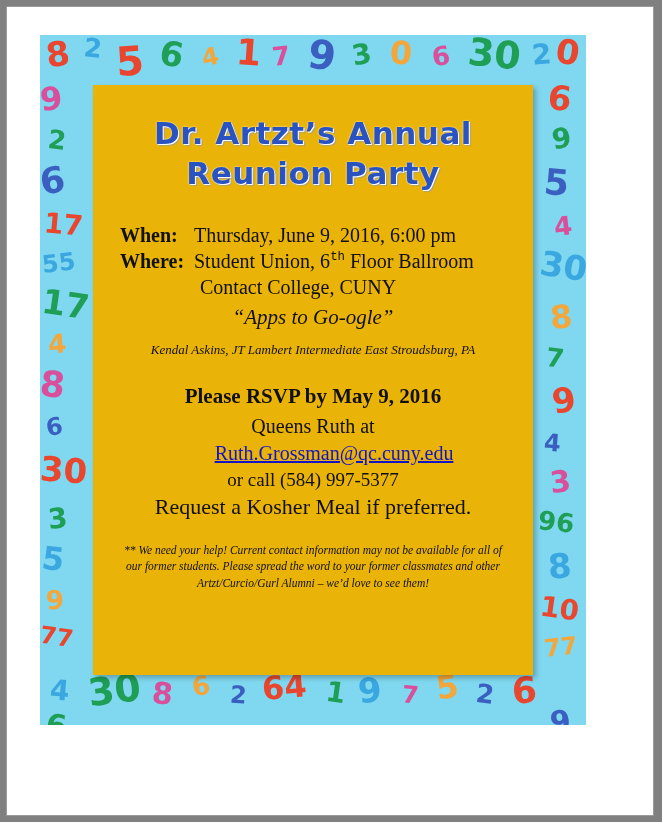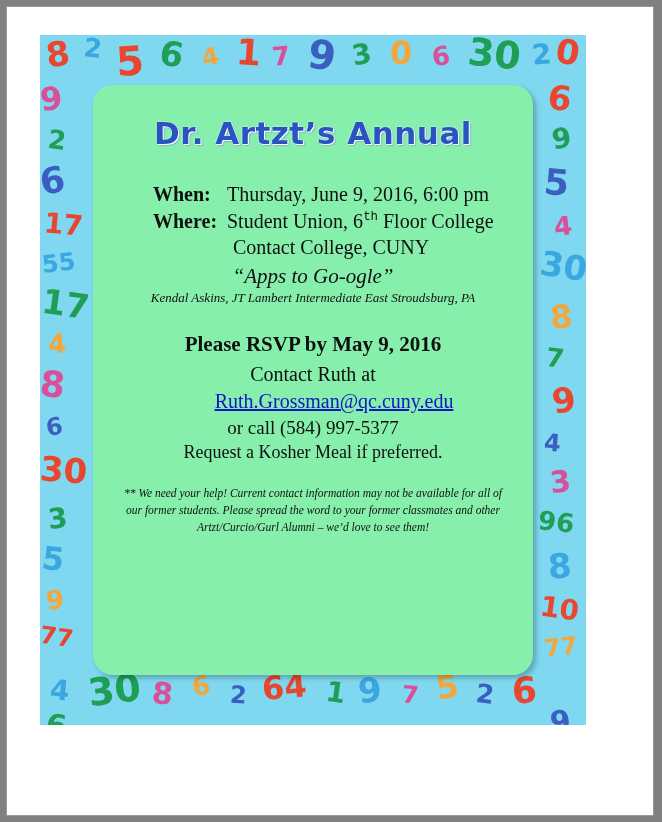"Dr. Artzt’s Annual" .frame-inner { background: #86efac -> #eab308; border-radius: 20px -> 0 }
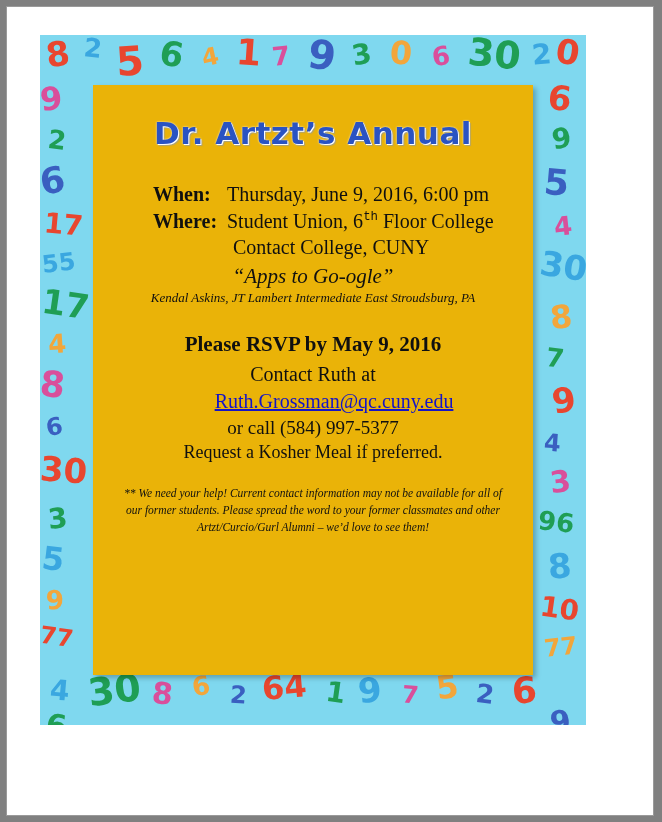"Reunion Party" span.l2 { html: none -> <span>Reunion Party</span> }
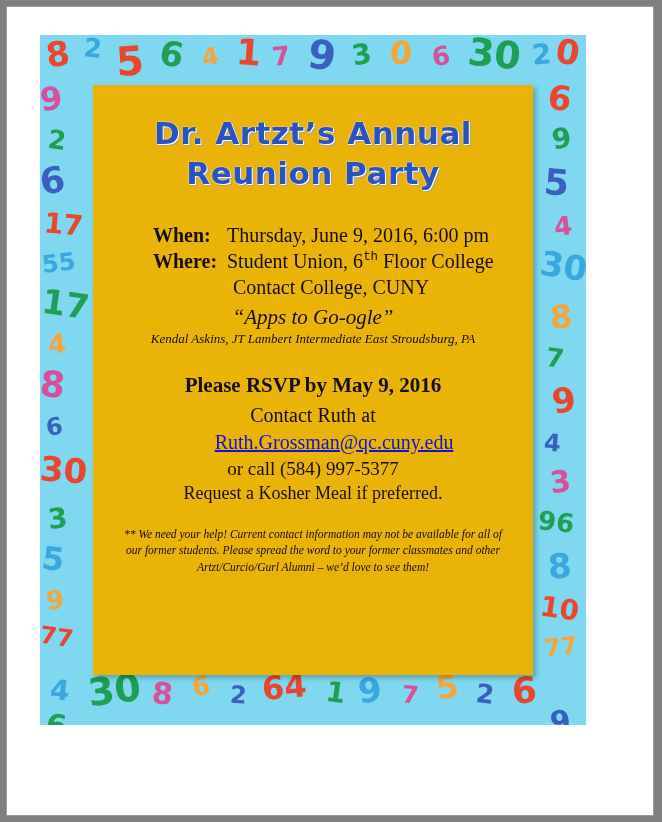"When: Thursday, June 9, 2016," .block-when { padding-left: 60px -> 27px }
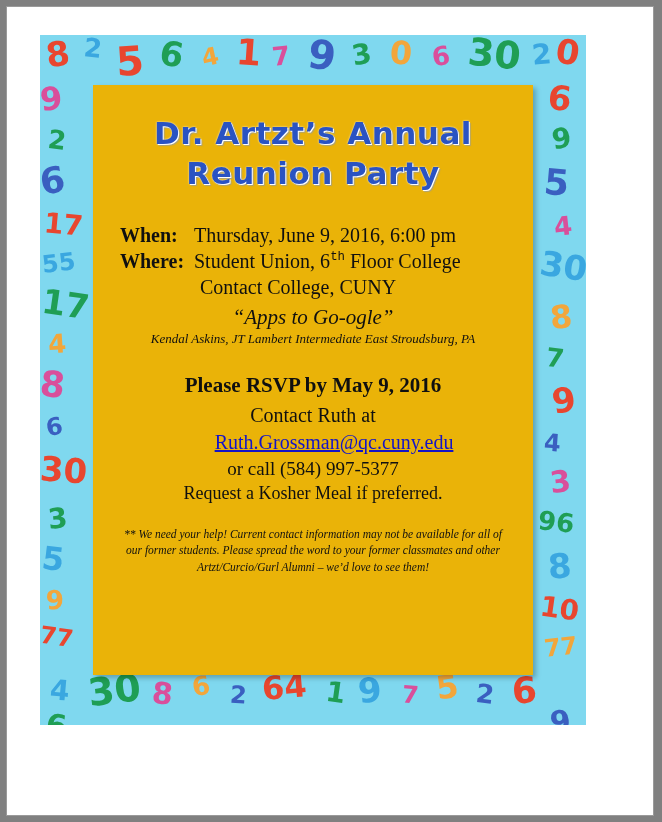"Floor College" span { text: College -> Ballroom }
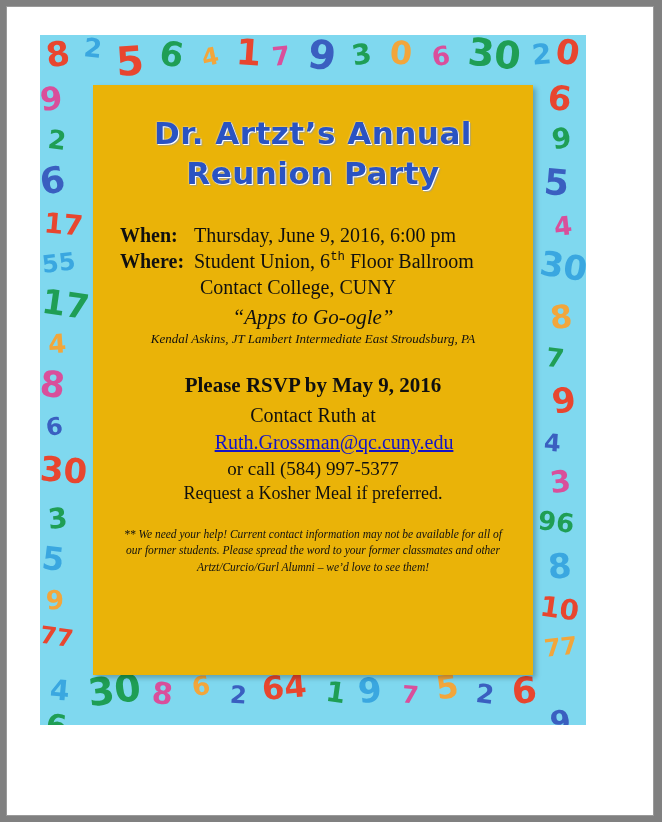"Kendal Askins, JT Lambert Intermediate" .sp-author { margin-top: 1px -> 12px }
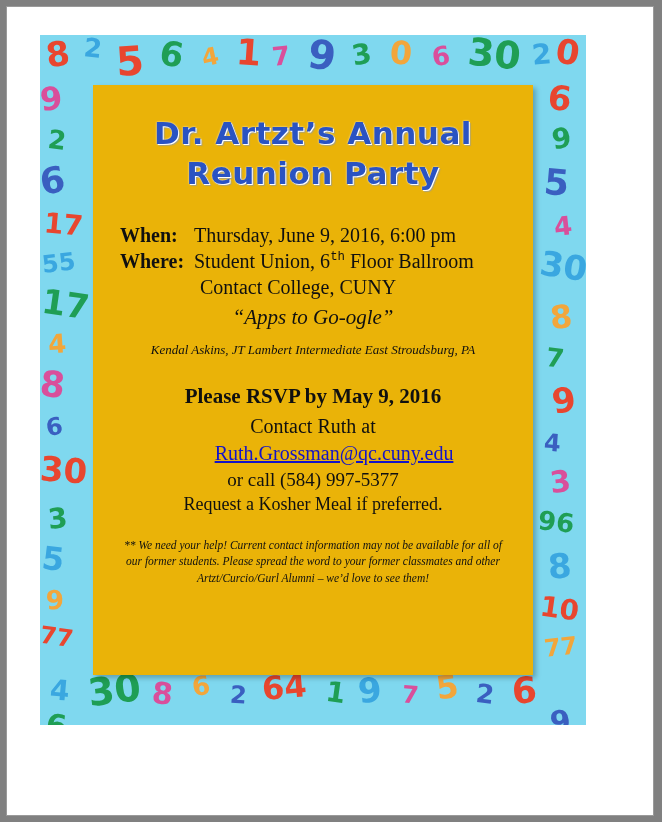"Contact Ruth at" div.contact { text: Contact -> Queens }
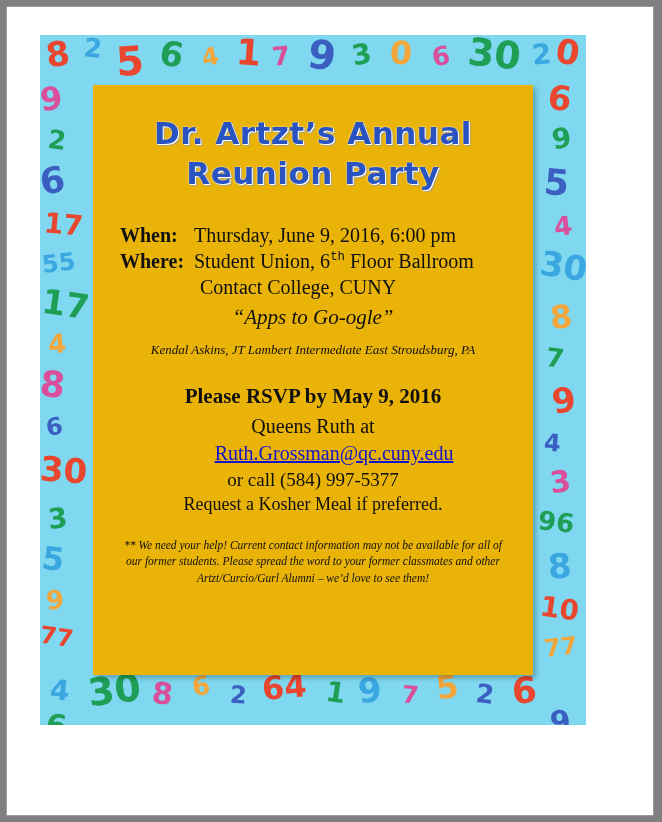"Request a Kosher Meal if" .kosher { font-size: 18px -> 22px }
